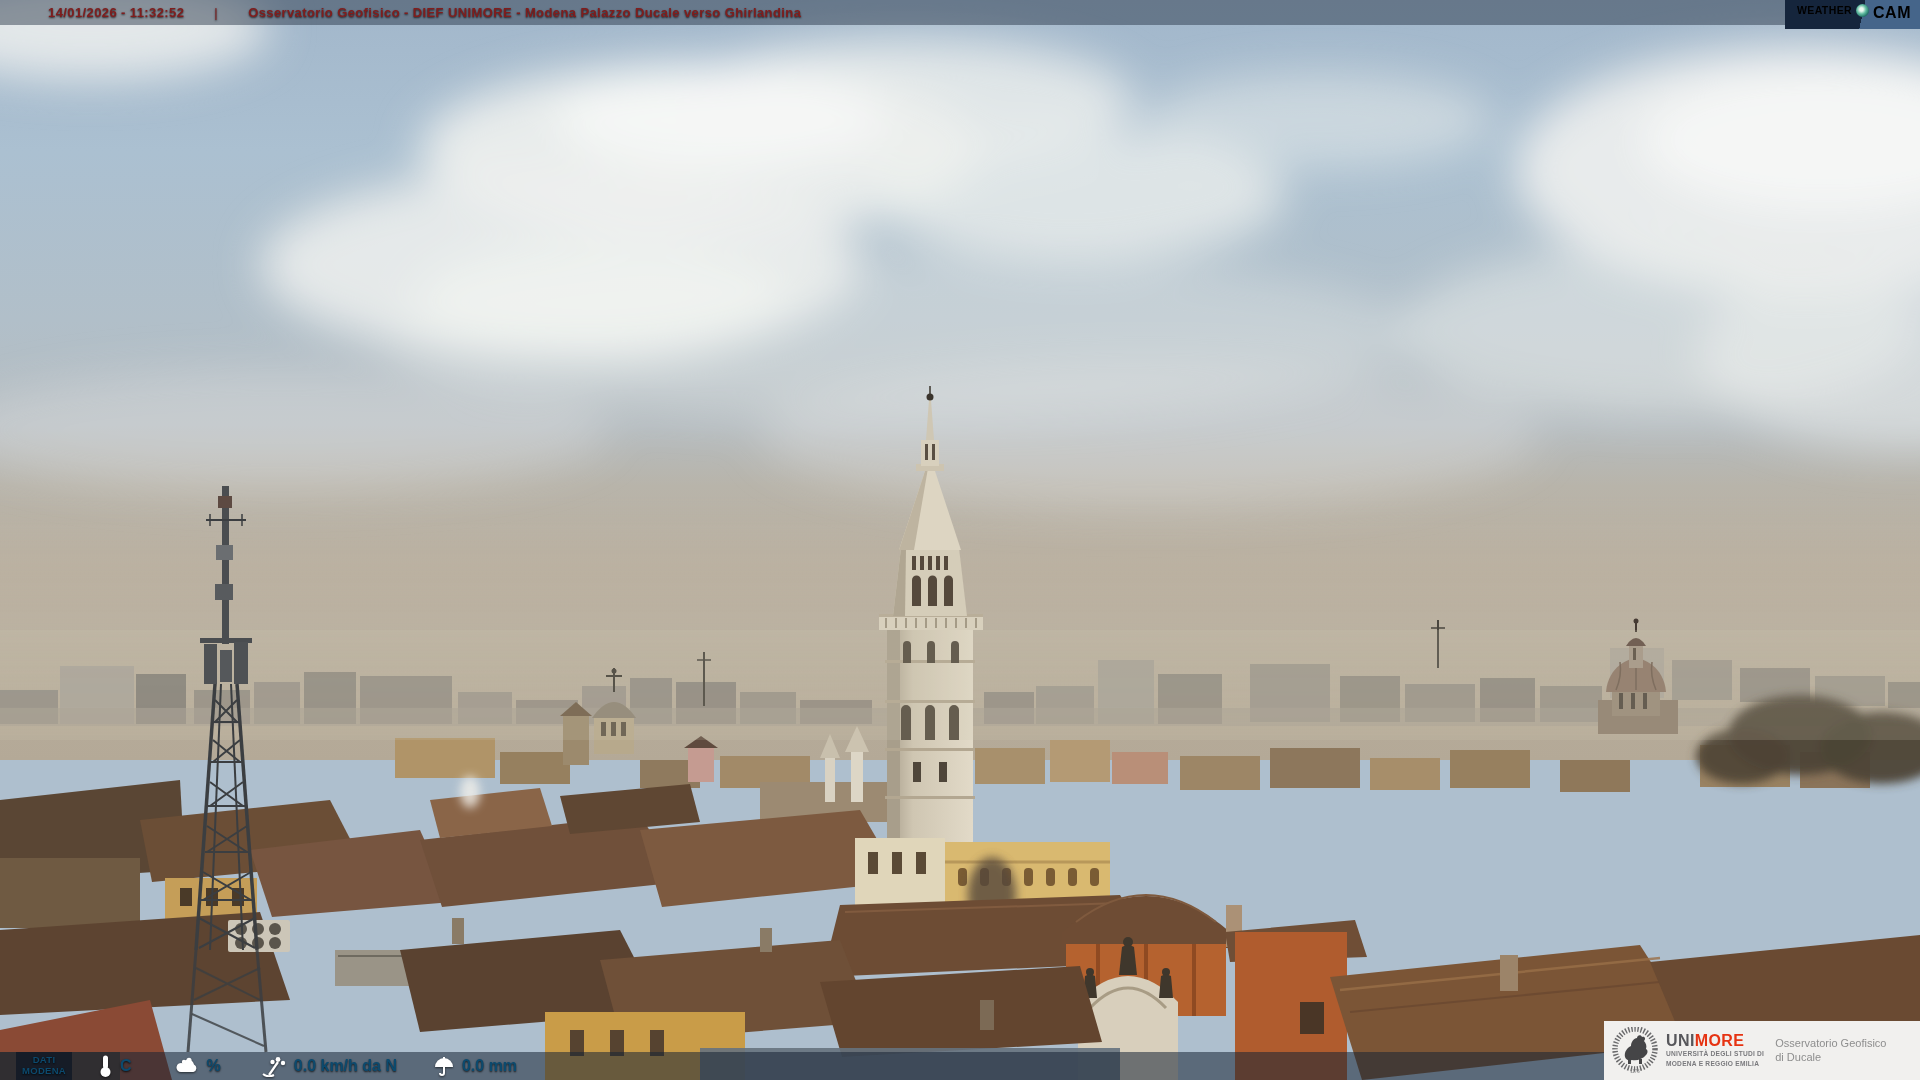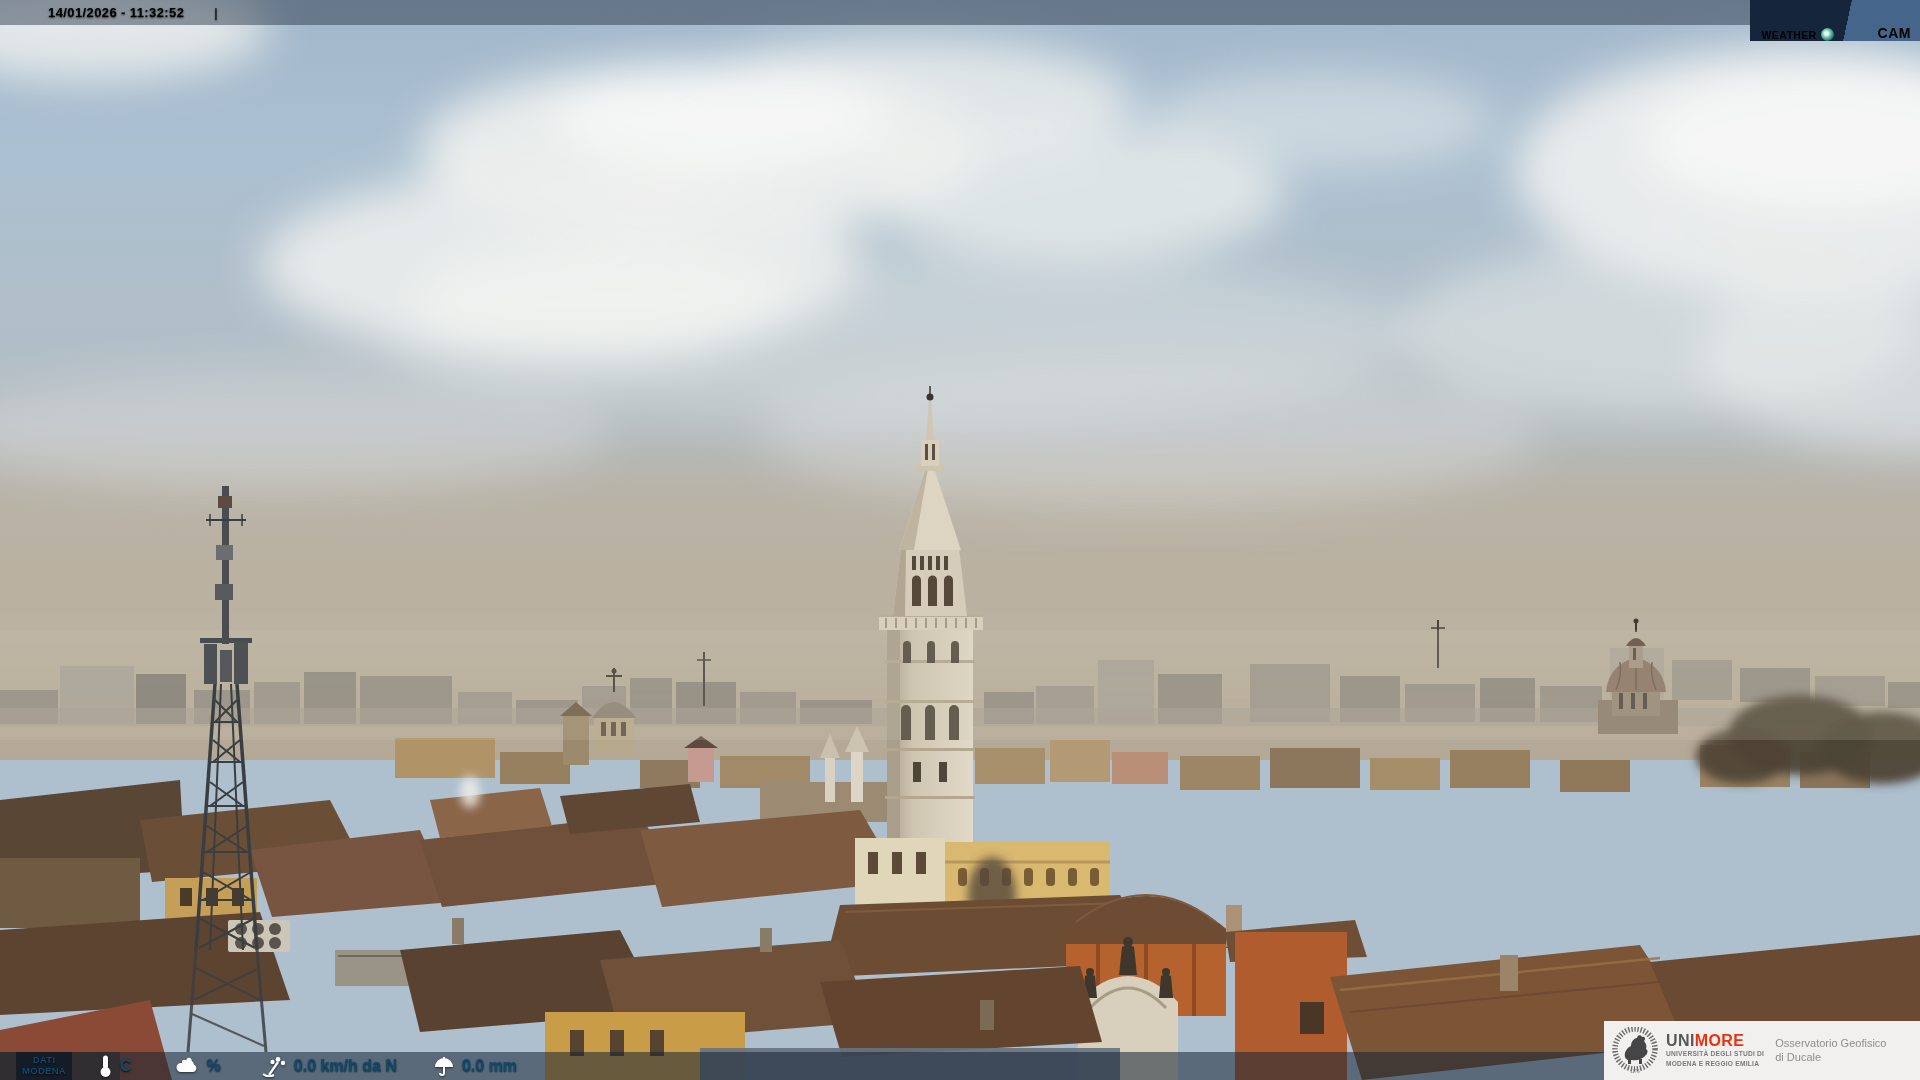"14/01/2026 - 11:32:52" .topbar { color: #000000 -> #7f1d1d }
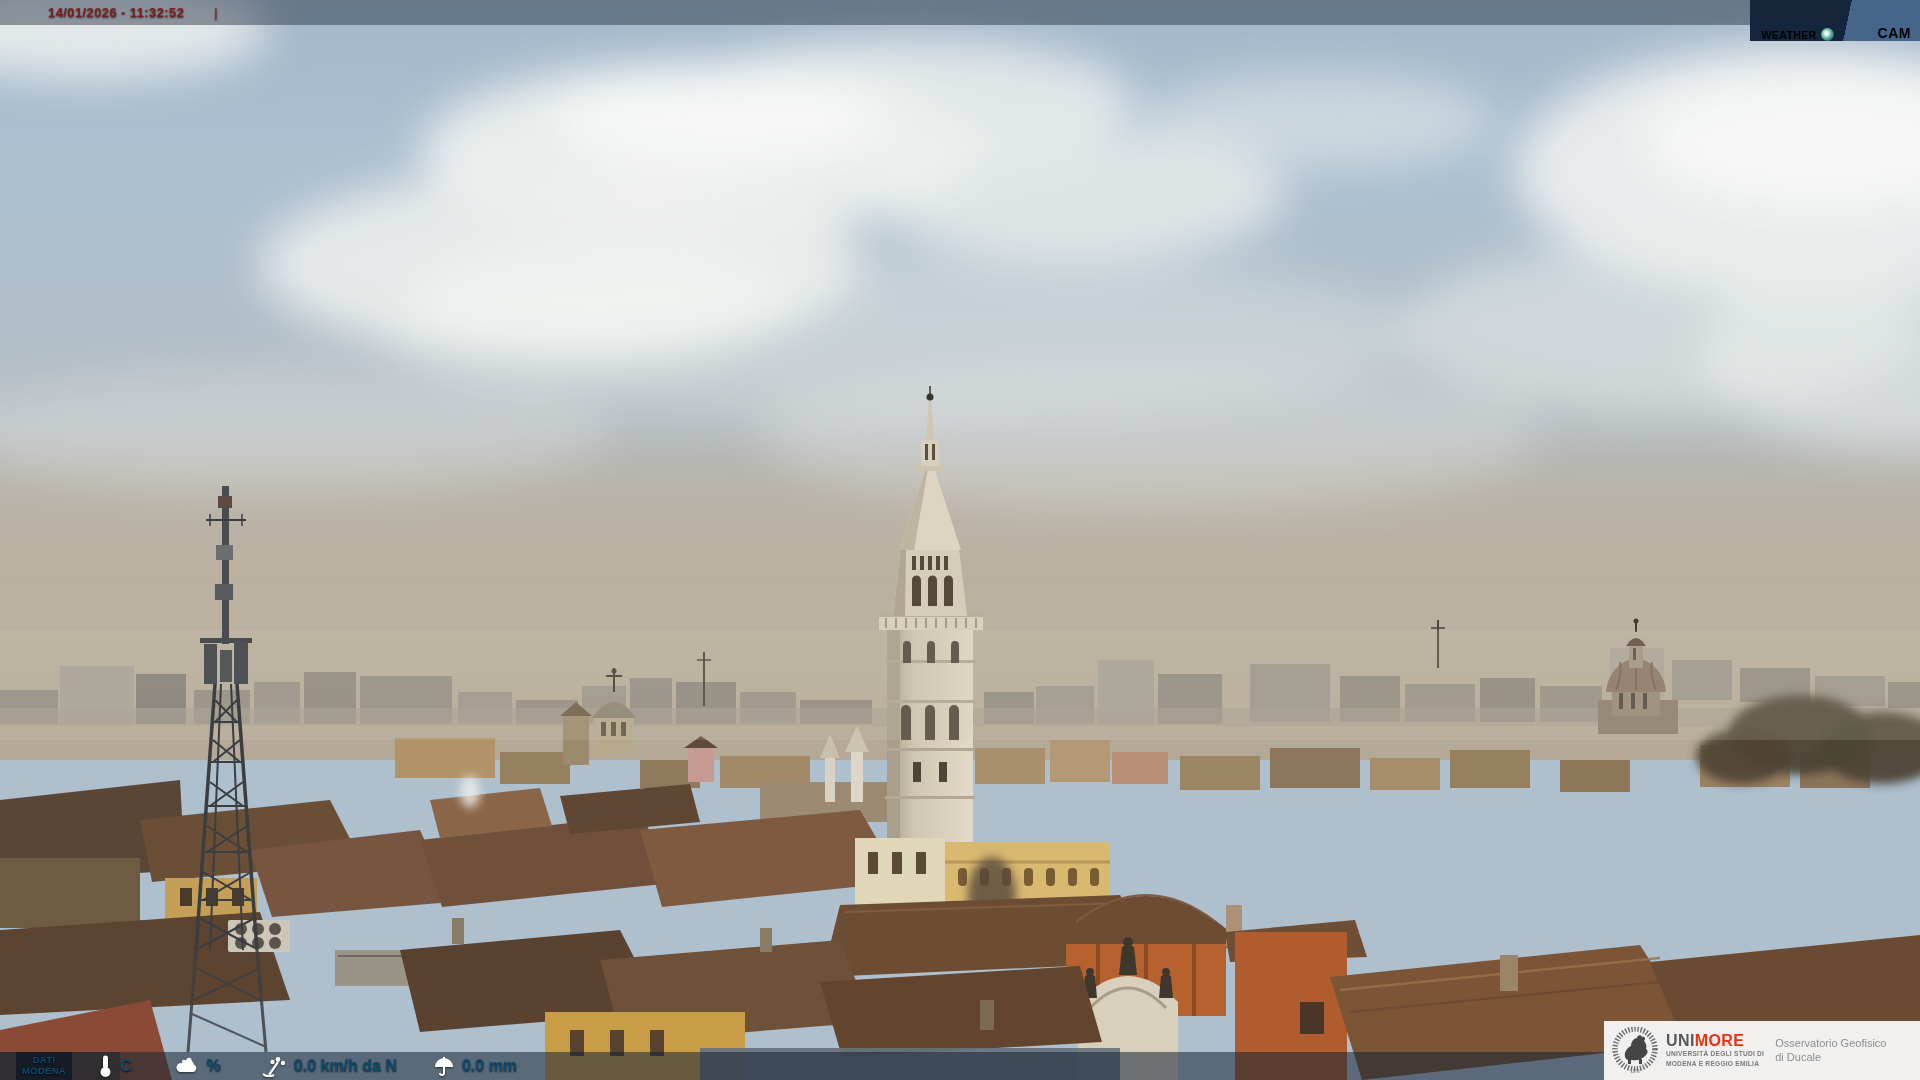"Osservatorio Geofisico - DIEF UNIMORE" span.title { html: none -> <span>Osservatorio Geofisico - DIEF UNIMORE - Modena Palazzo Ducale verso Ghirlandina</span> }
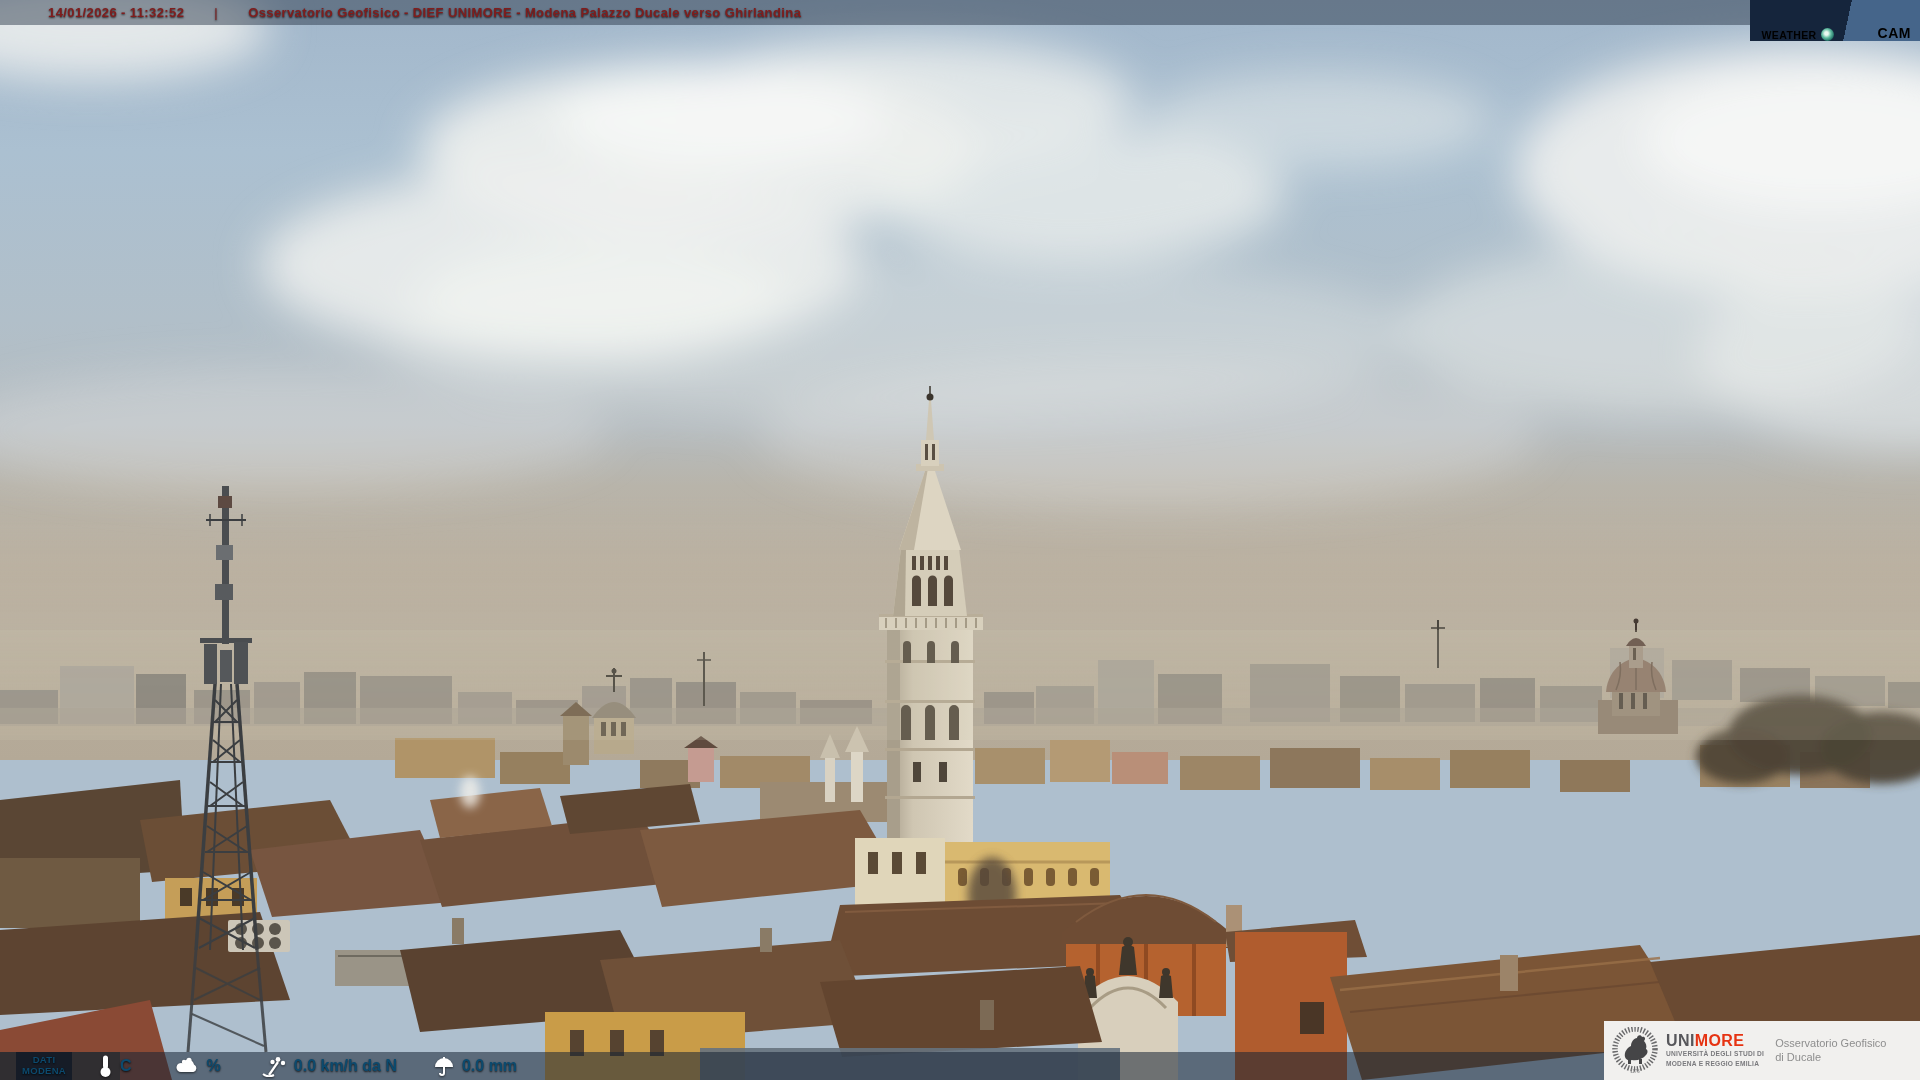"WEATHER" .wcam { align-items: flex-end -> flex-start; padding: 16px 9px 0 12px -> 4px 9px 0 12px }
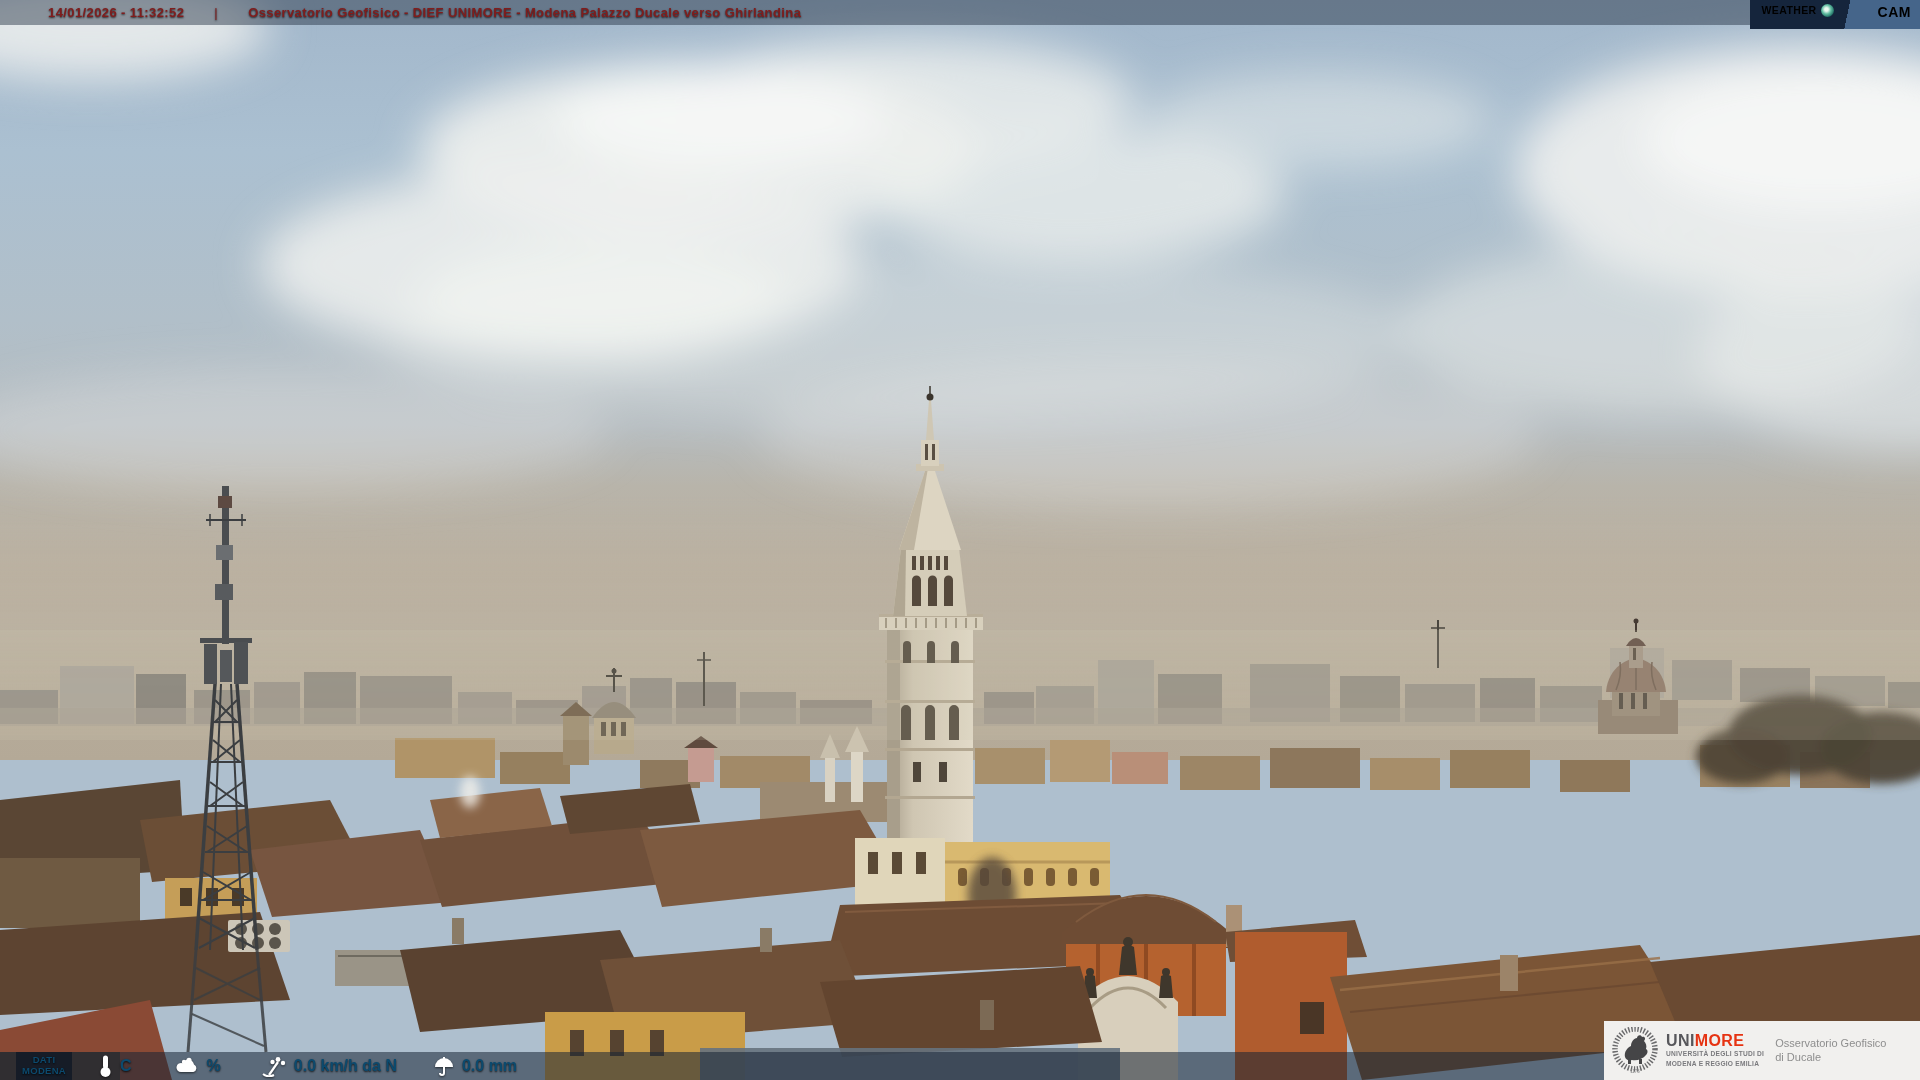"CAM" .wcam .w2 { font-size: 14px -> 16px; margin-left: 40px -> none }
